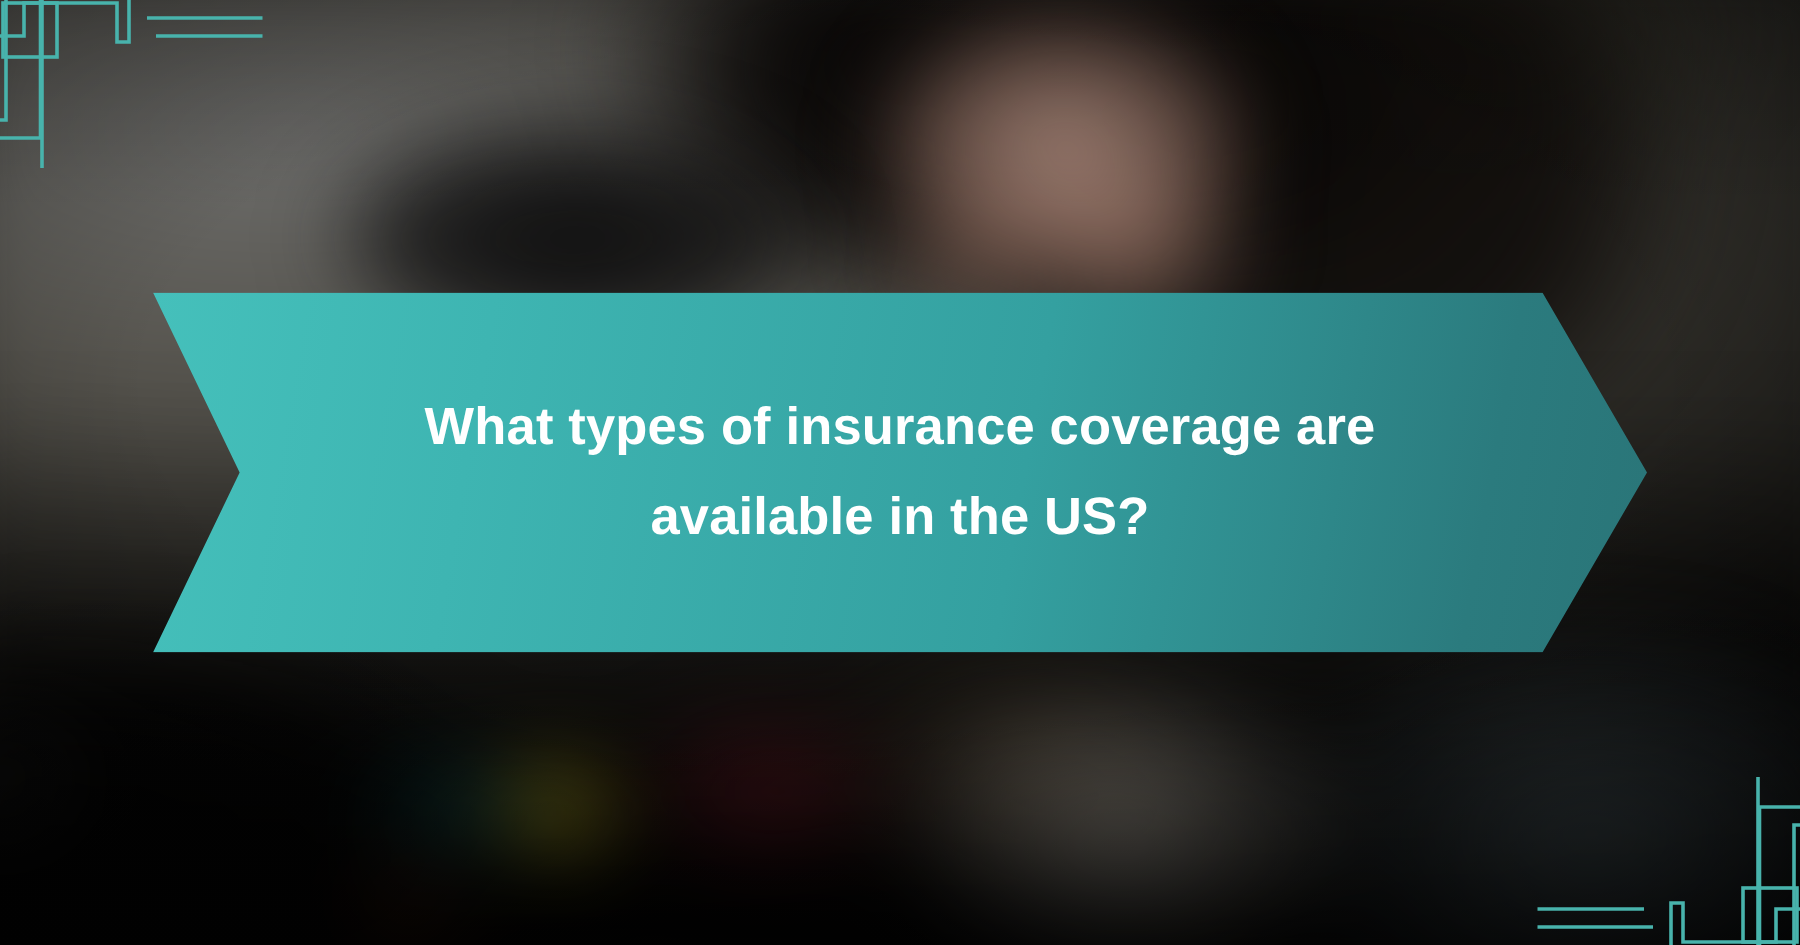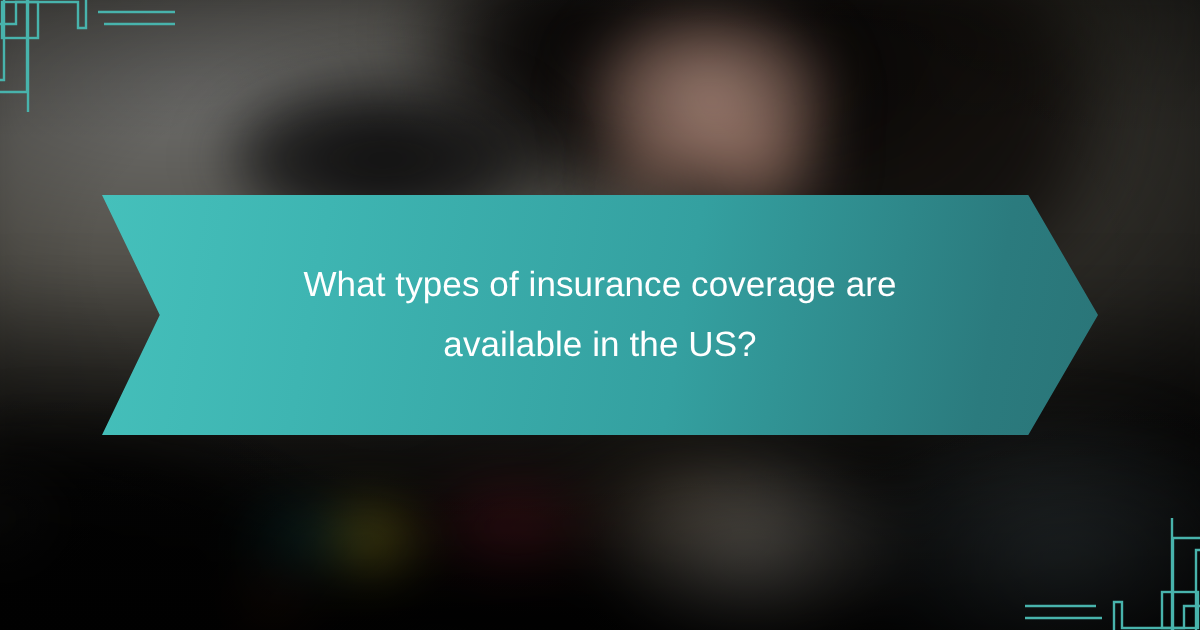"What types of insurance coverage" .banner-text { font-weight: 400 -> 700 }
